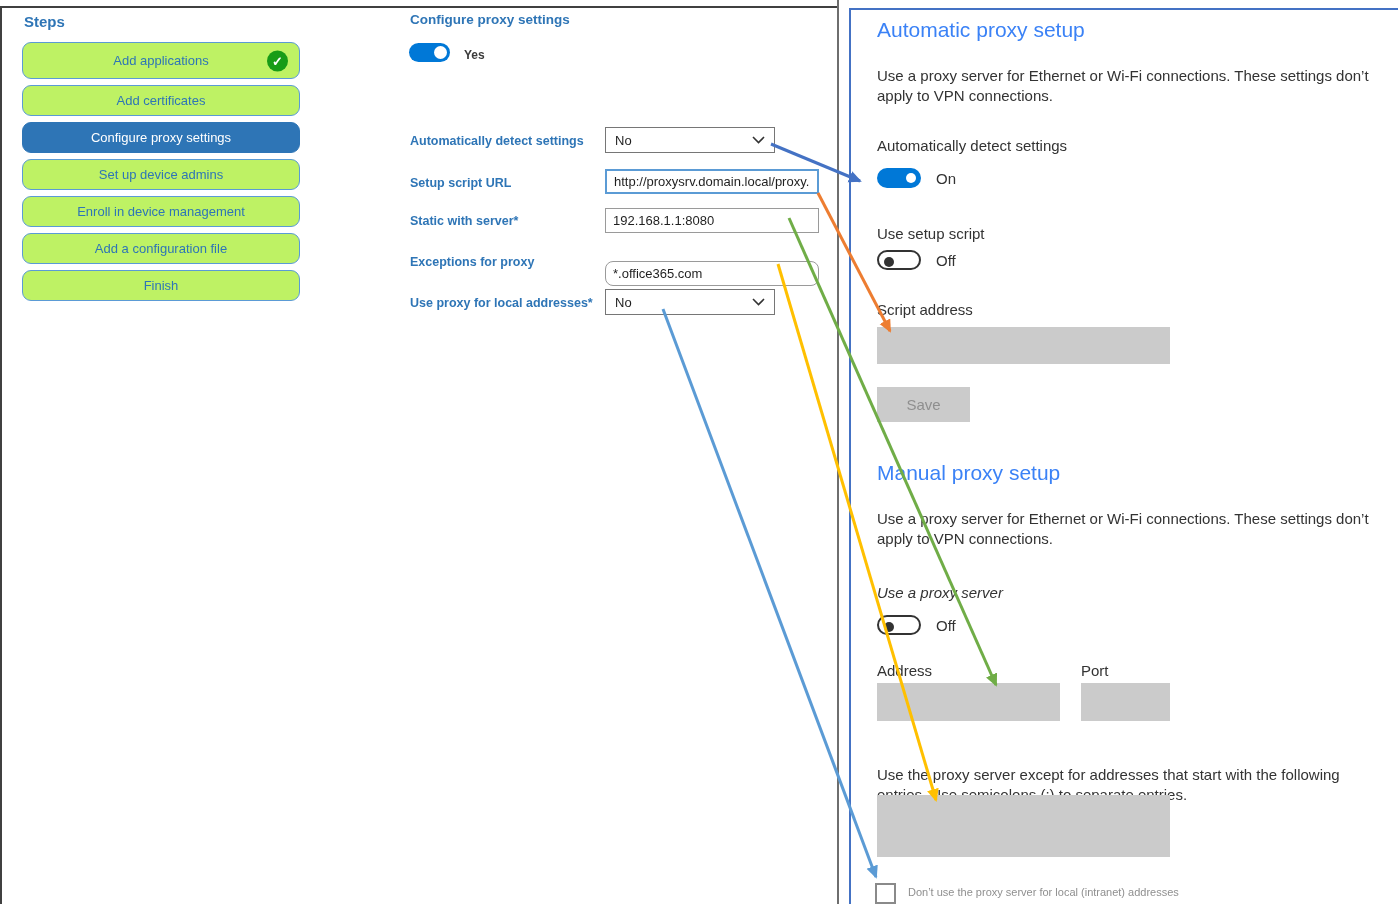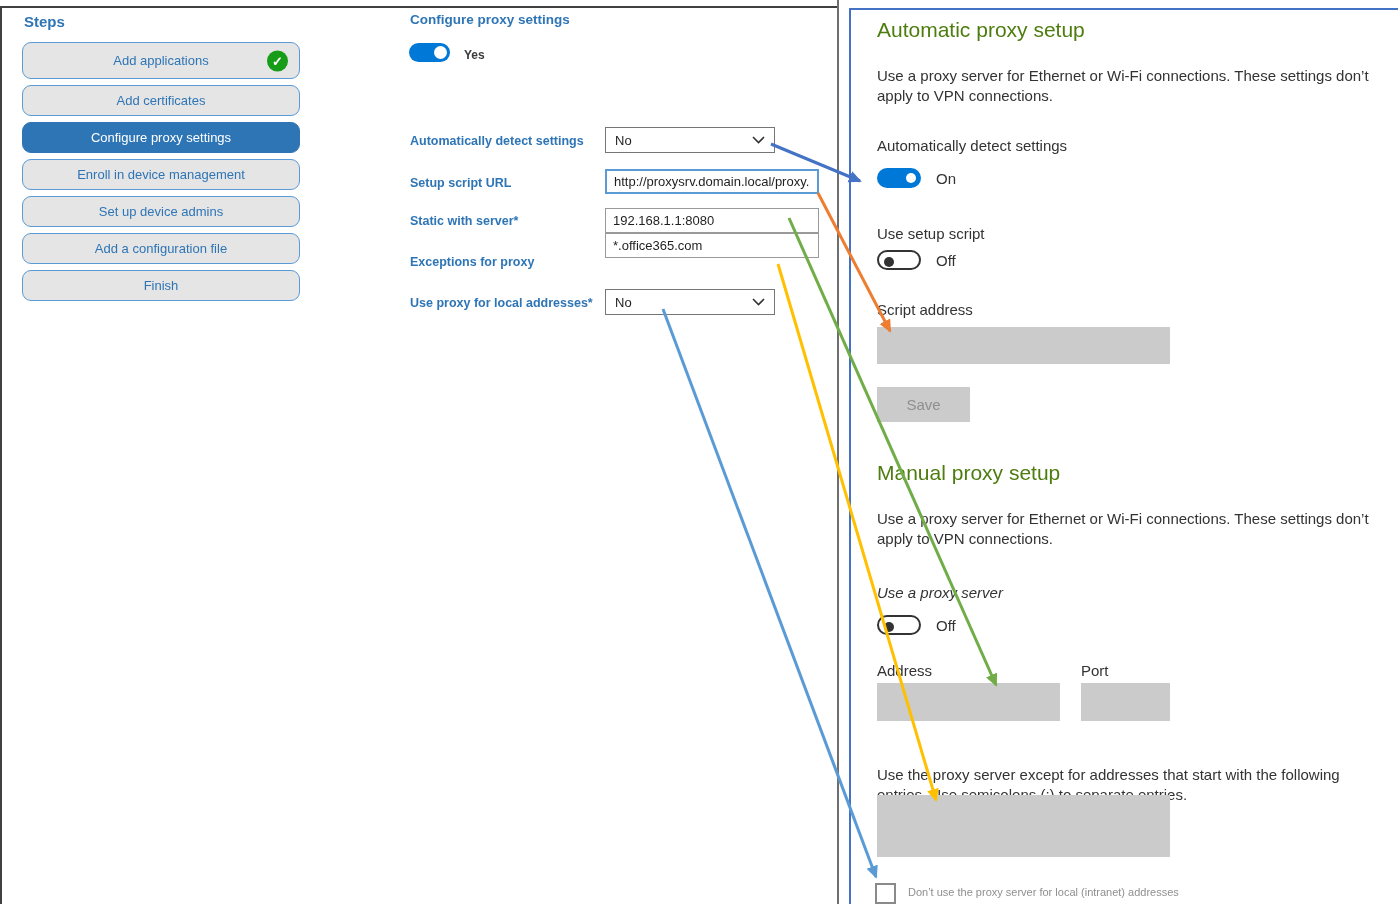"Automatic proxy setup" .p-h1 { color: #4d7c0f -> #3b82f6 }
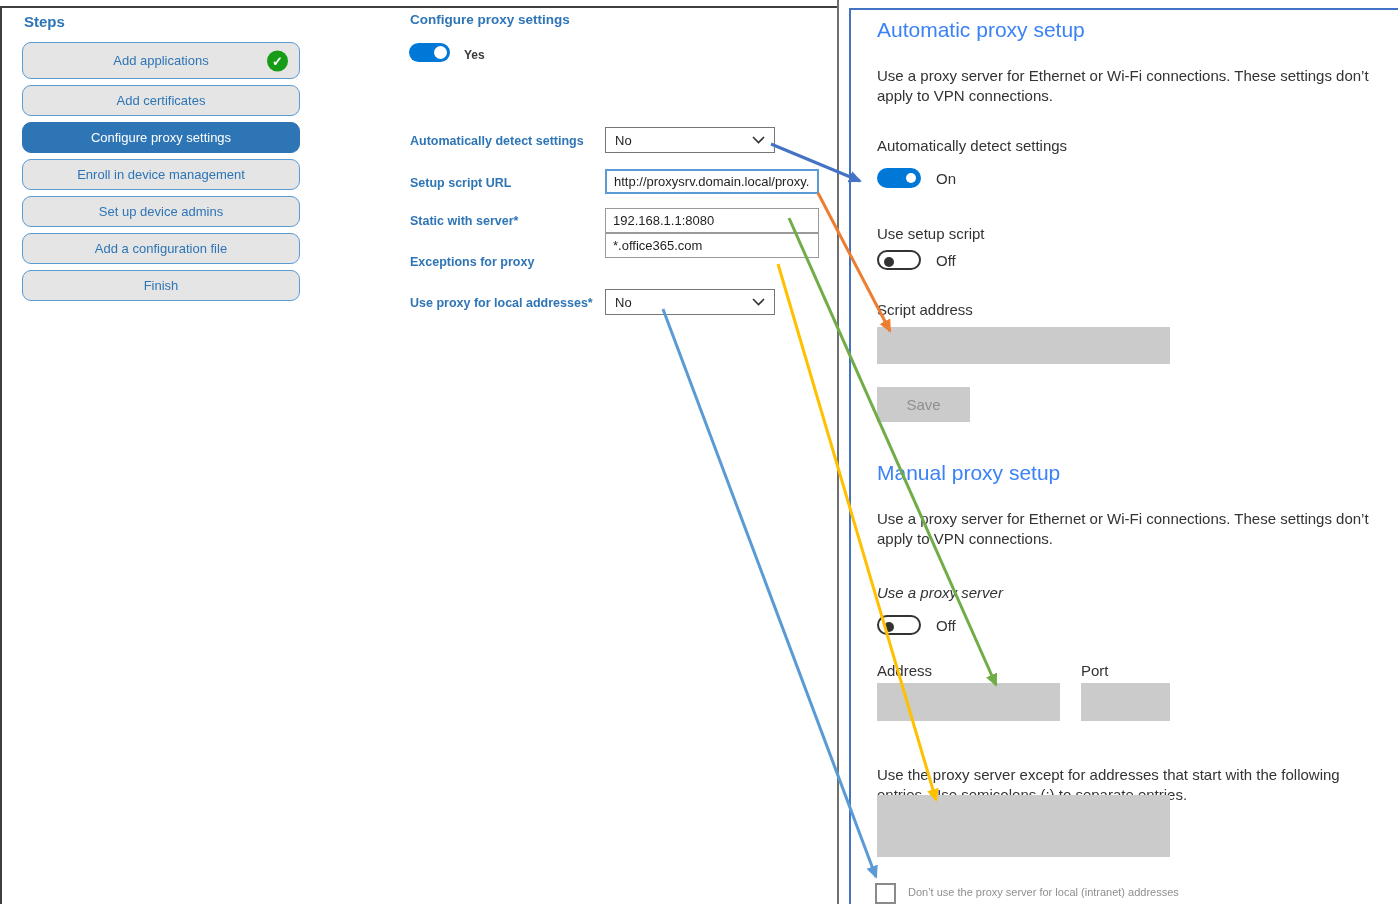"Add applications" .step-btn { background: #e5e5e5 -> #bef264 }
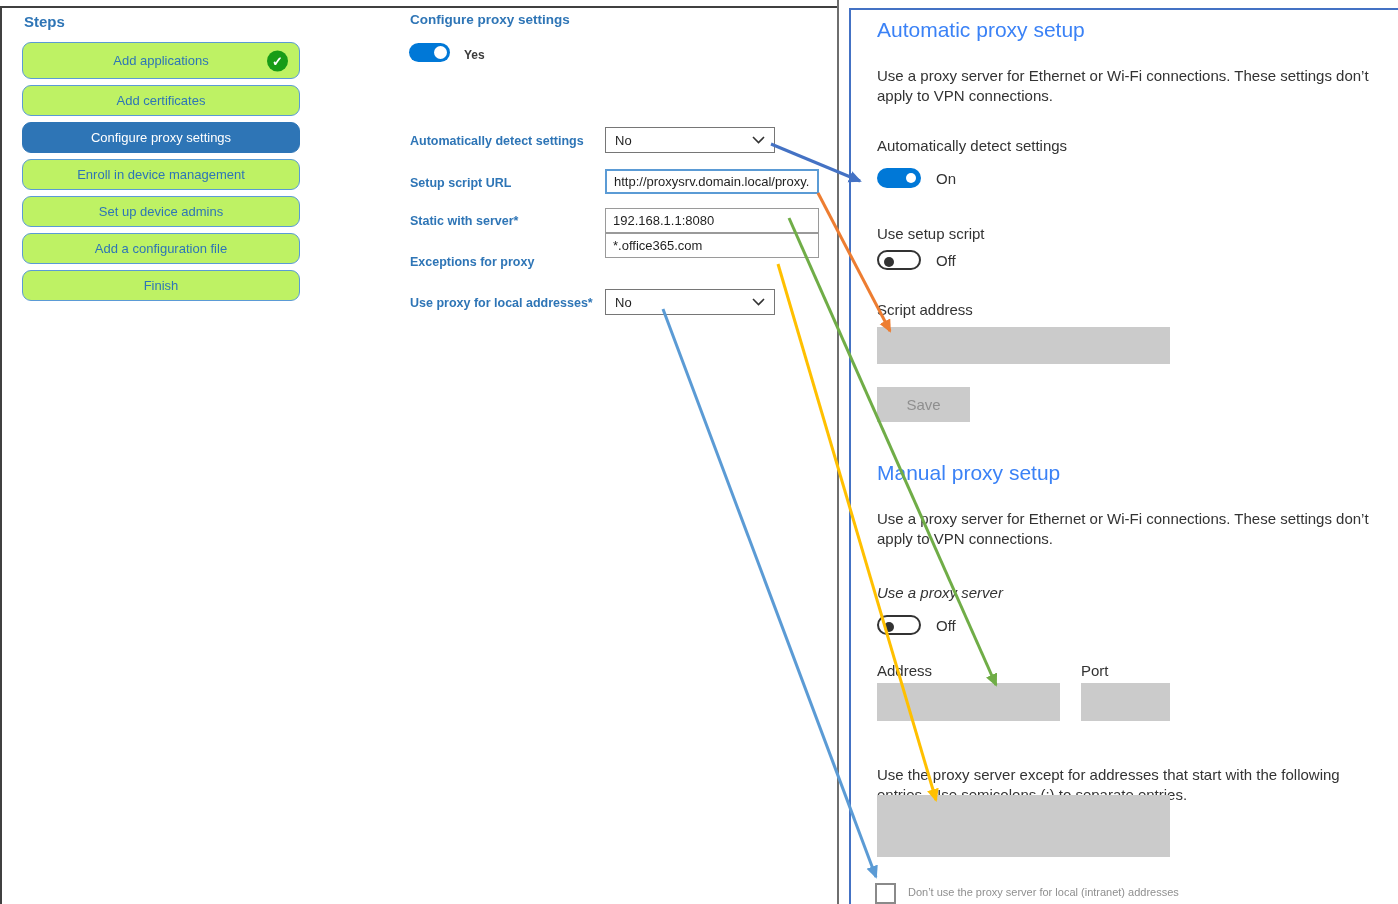"Enroll in device management" div.step-btn { order: before "Set up device admins" -> after "Set up device admins" }
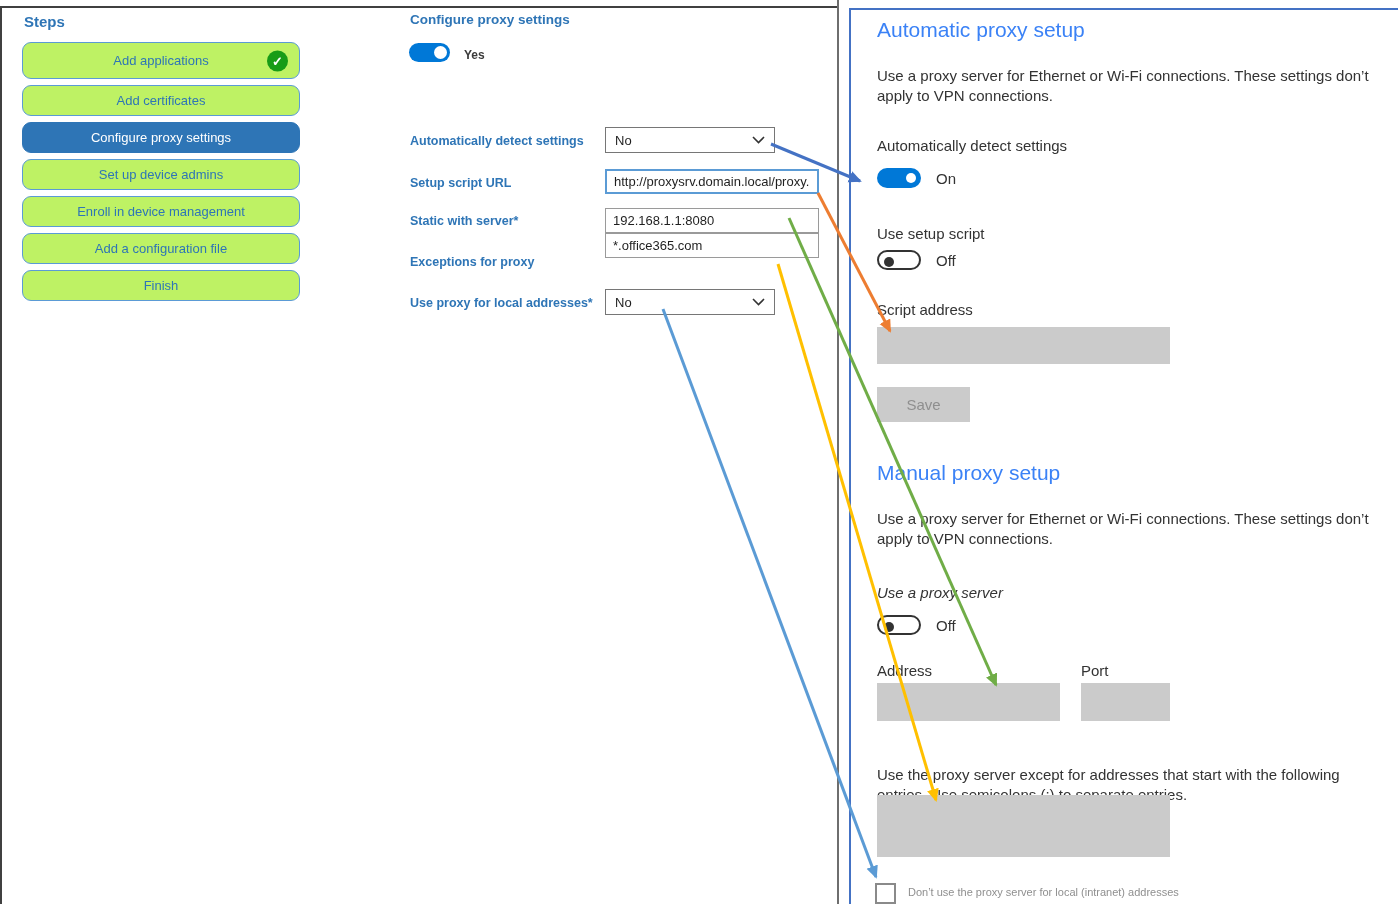"*.office365.com" input.tinput { border-radius: none -> 8px; top: 233px -> 261px }
